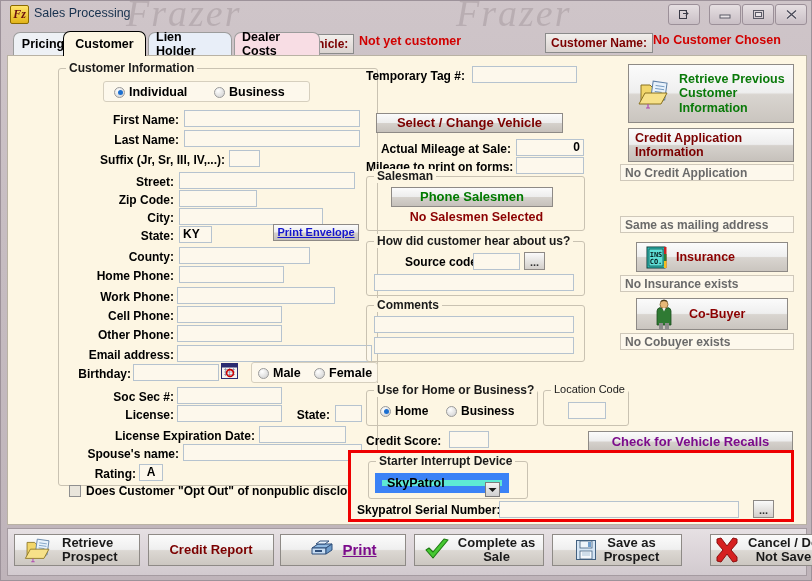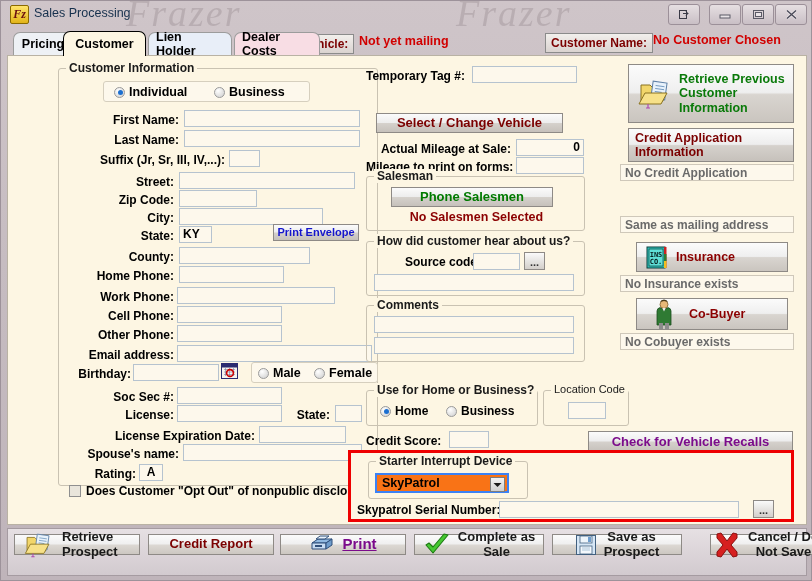"Not yet mailing" div.vehval { text: mailing -> customer }
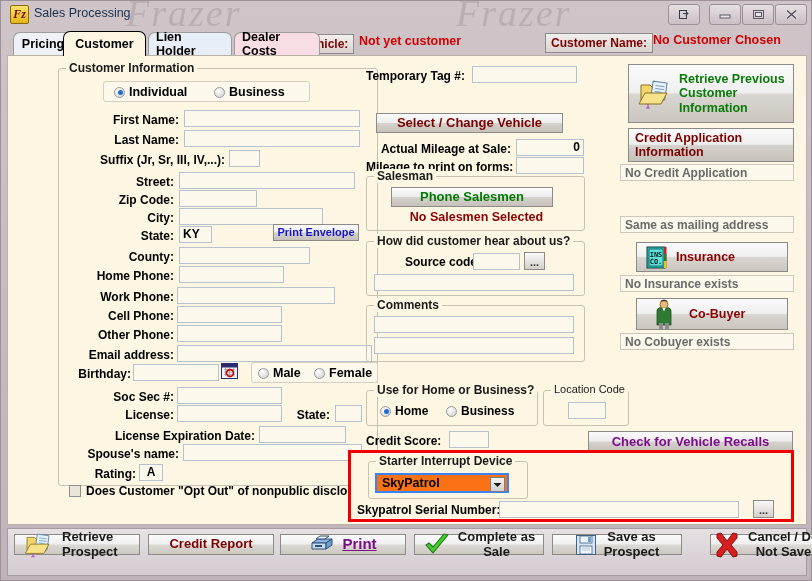"Print Envelope" div.btn { text-decoration: none -> underline }
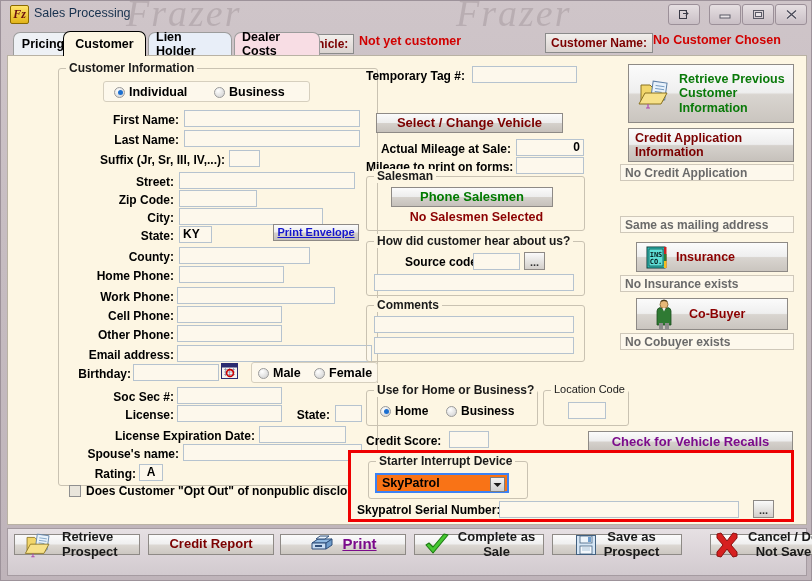"SkyPatrol" .ddl { background: #f97316 -> #5eead4; border: 2px solid #3b82f6 -> 7px solid #3b82f6 }
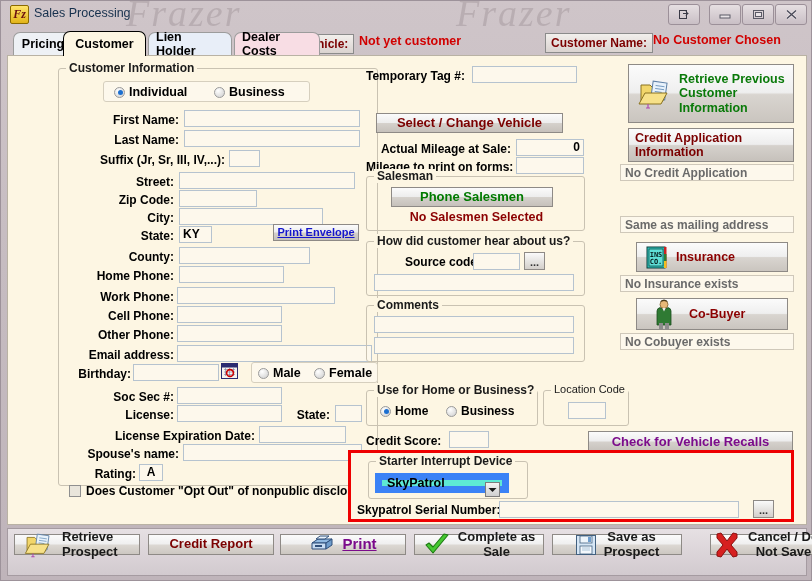"Retrieve" .tbtn { height: 21px -> 32px }
